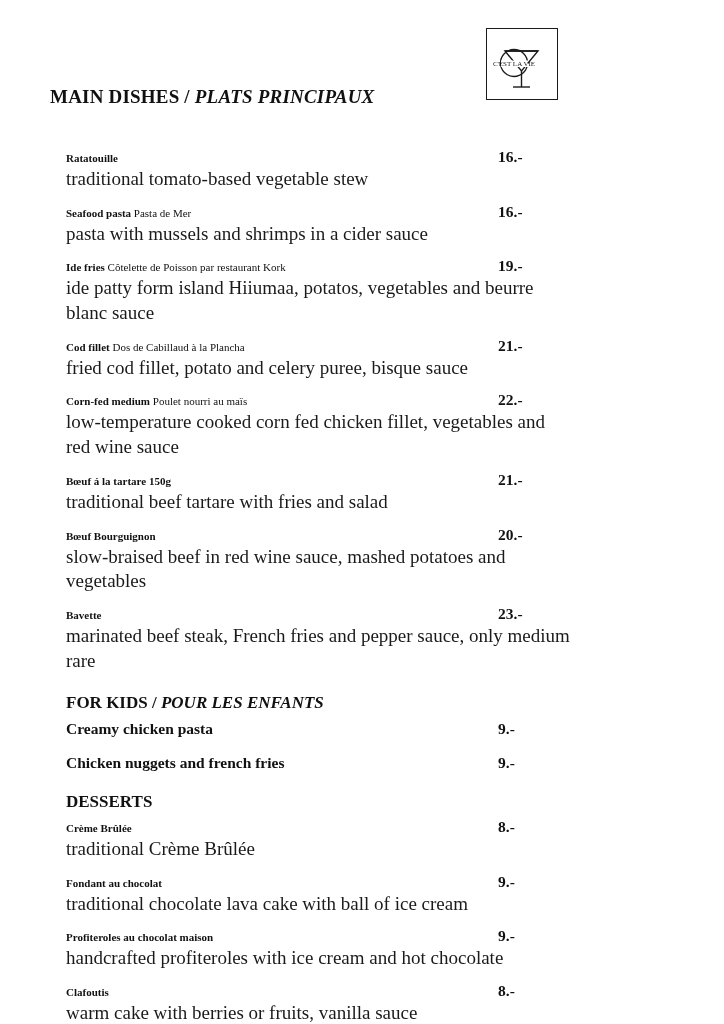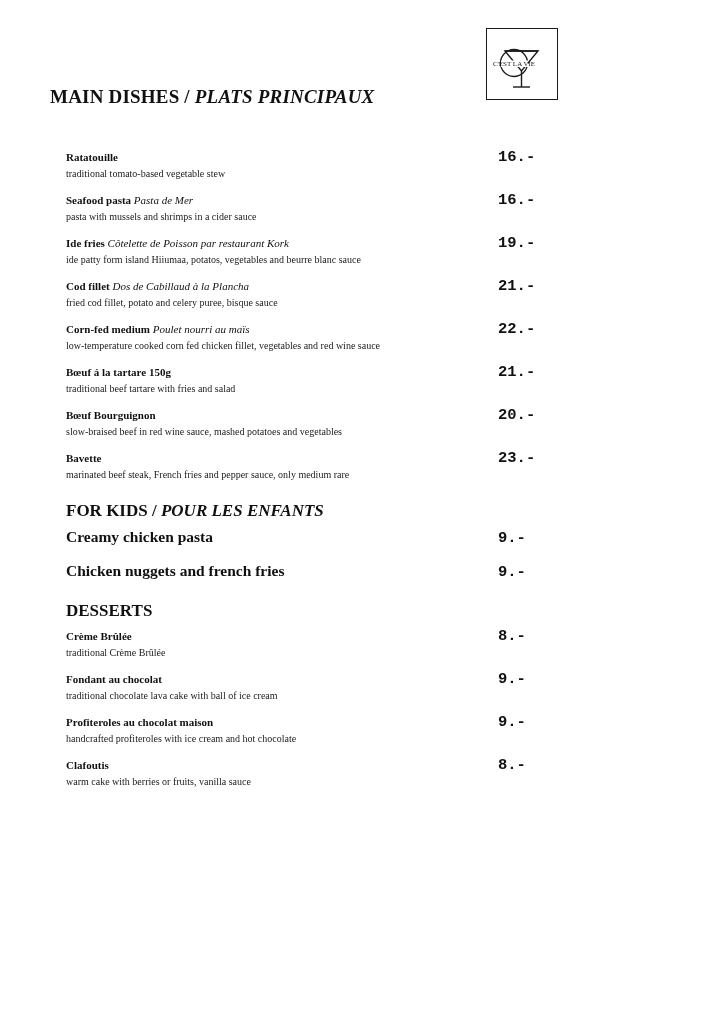"16.-" .item-price { font-family: Liberation Mono, monospace -> none }
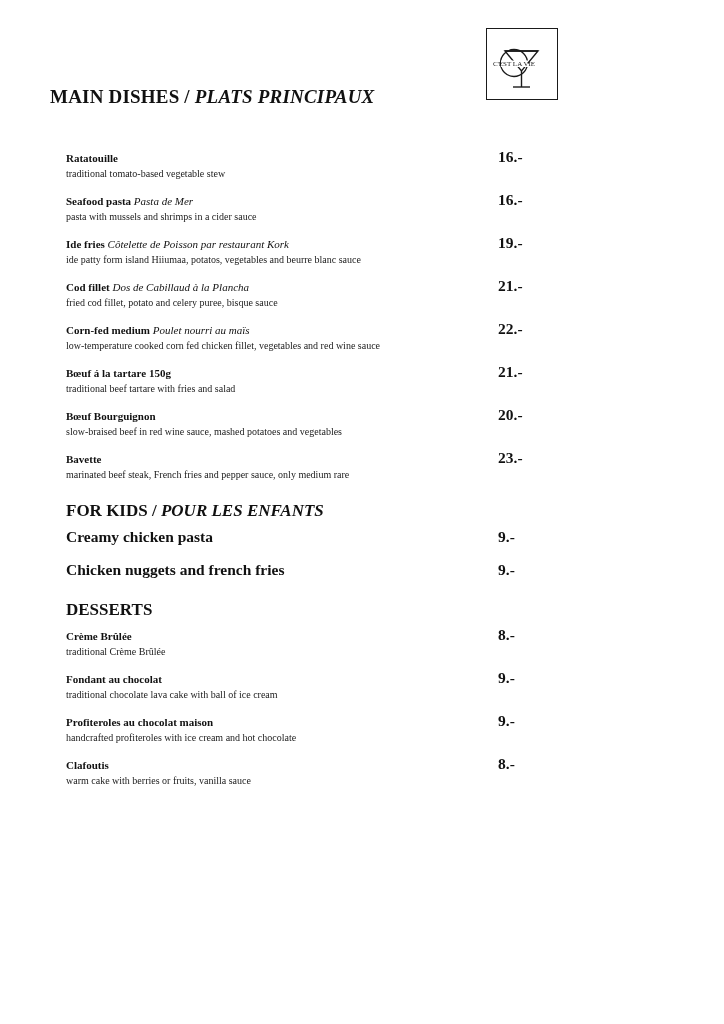"traditional tomato-based vegetable stew" .item-desc { font-size: 10px -> 19px }
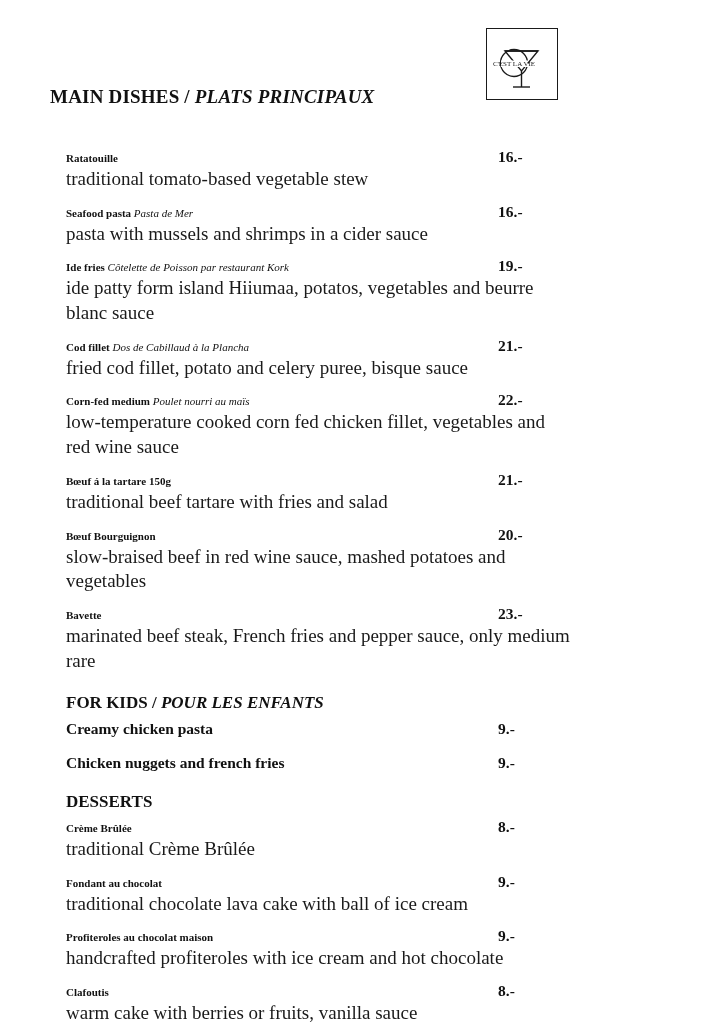"Pasta de Mer" .item-name .fr { font-style: italic -> none }
